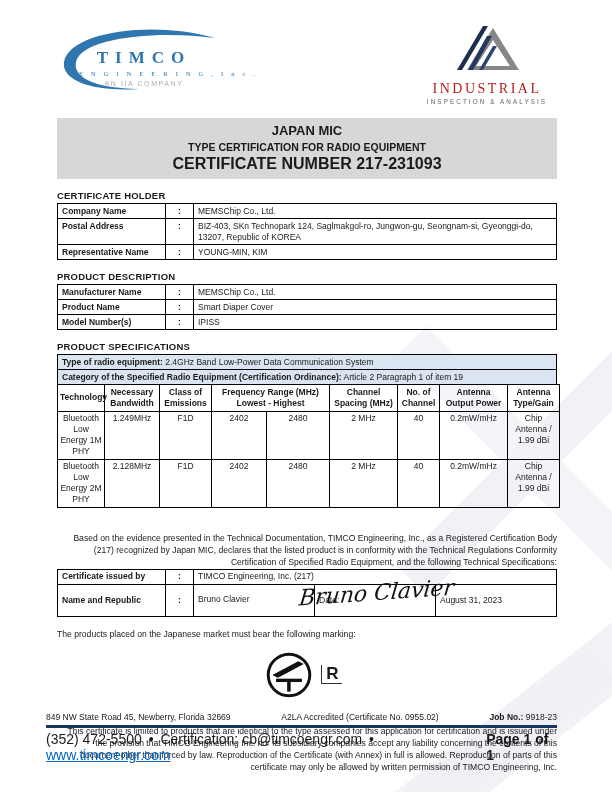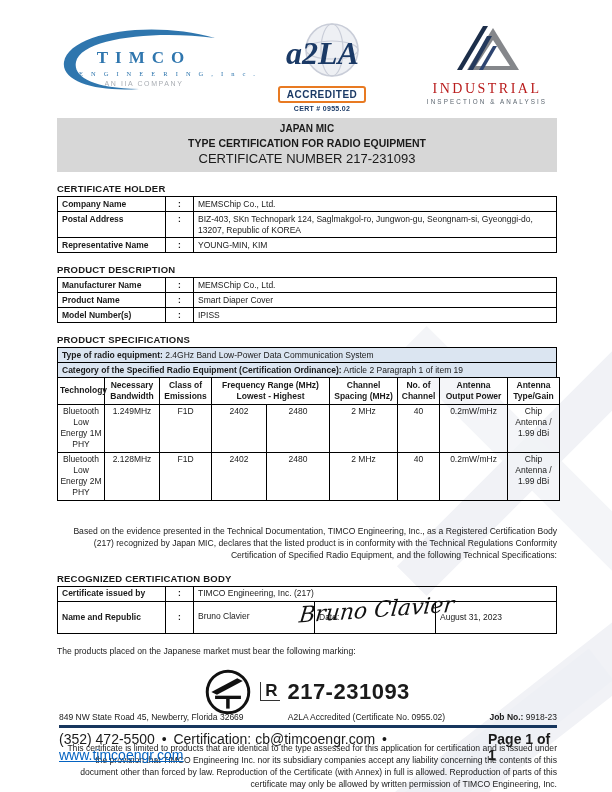"a2LA" div.a2la { html: <div> <svg> <circle></circle> <ellipse></ellipse> <ellipse></ellipse> <text>a2LA</text> </svg> <div>ACCREDITED</div> <div>CERT # 0955.02</div> </div> -> none }
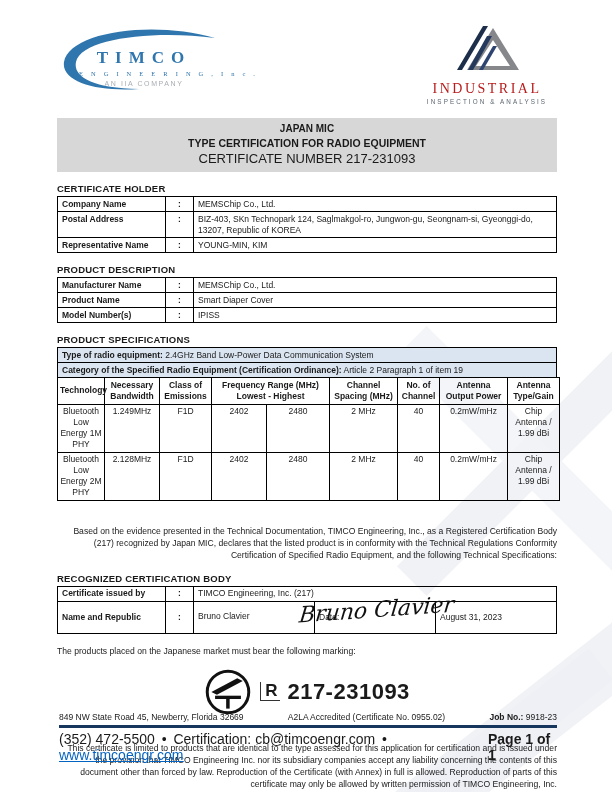"JAPAN MIC" .banner-l1 { font-size: 10px -> 13px }
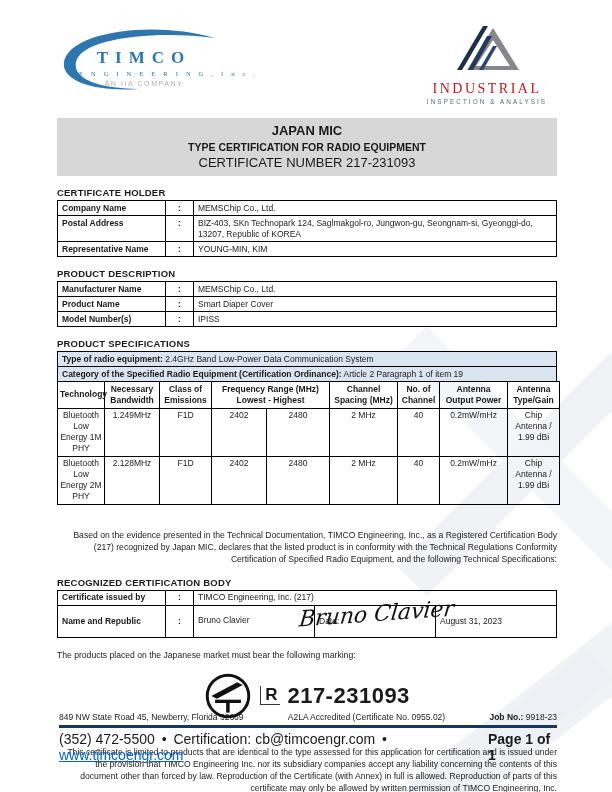"CERTIFICATE NUMBER 217-231093" .banner-l3 { font-size: 13px -> 16px; font-weight: normal -> bold }
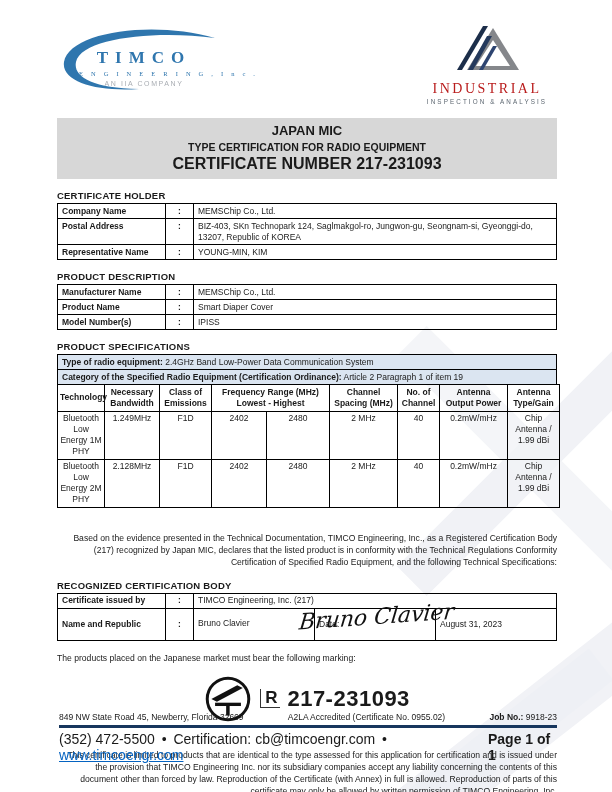"RECOGNIZED CERTIFICATION BODY" div.sec-h { html: <div>RECOGNIZED CERTIFICATION BODY</div> -> none }
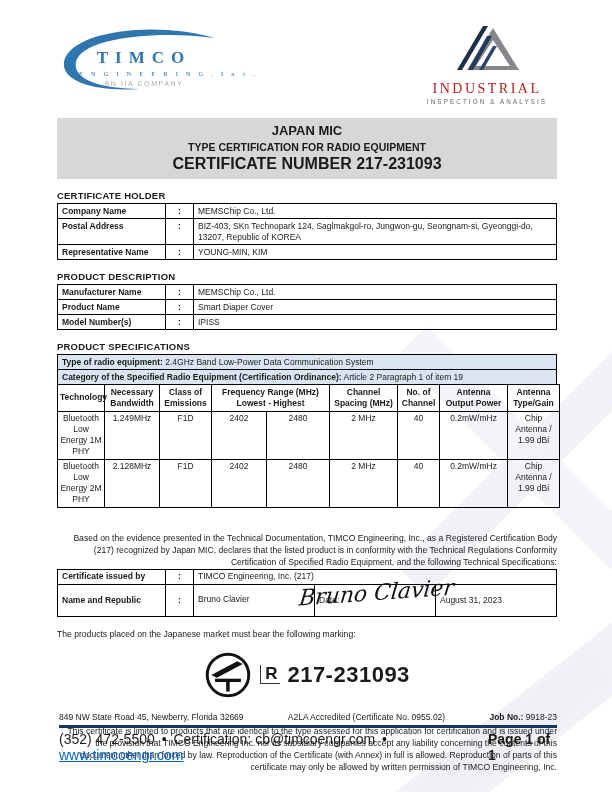"217-231093" span.mark-num { html: <span>217-231093</span> -> none }
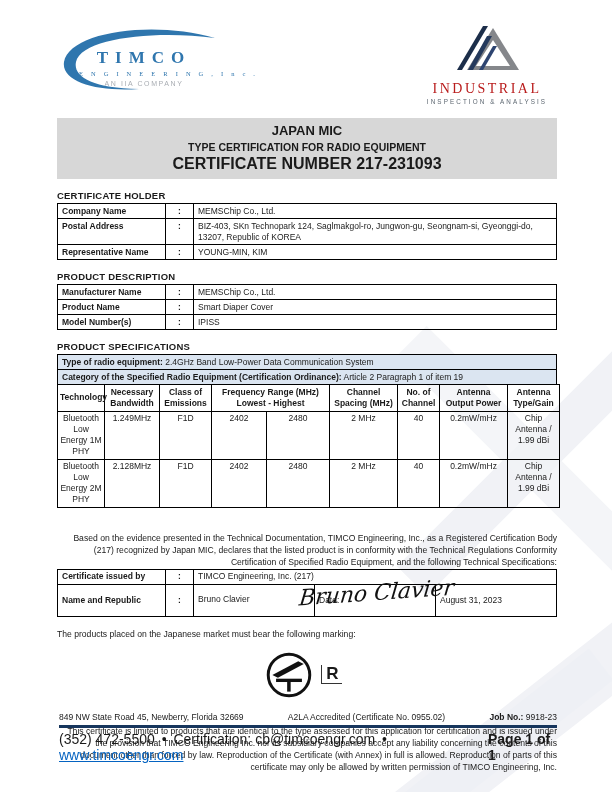"849 NW State Road 45," .footer { left: 59px -> 46px }
